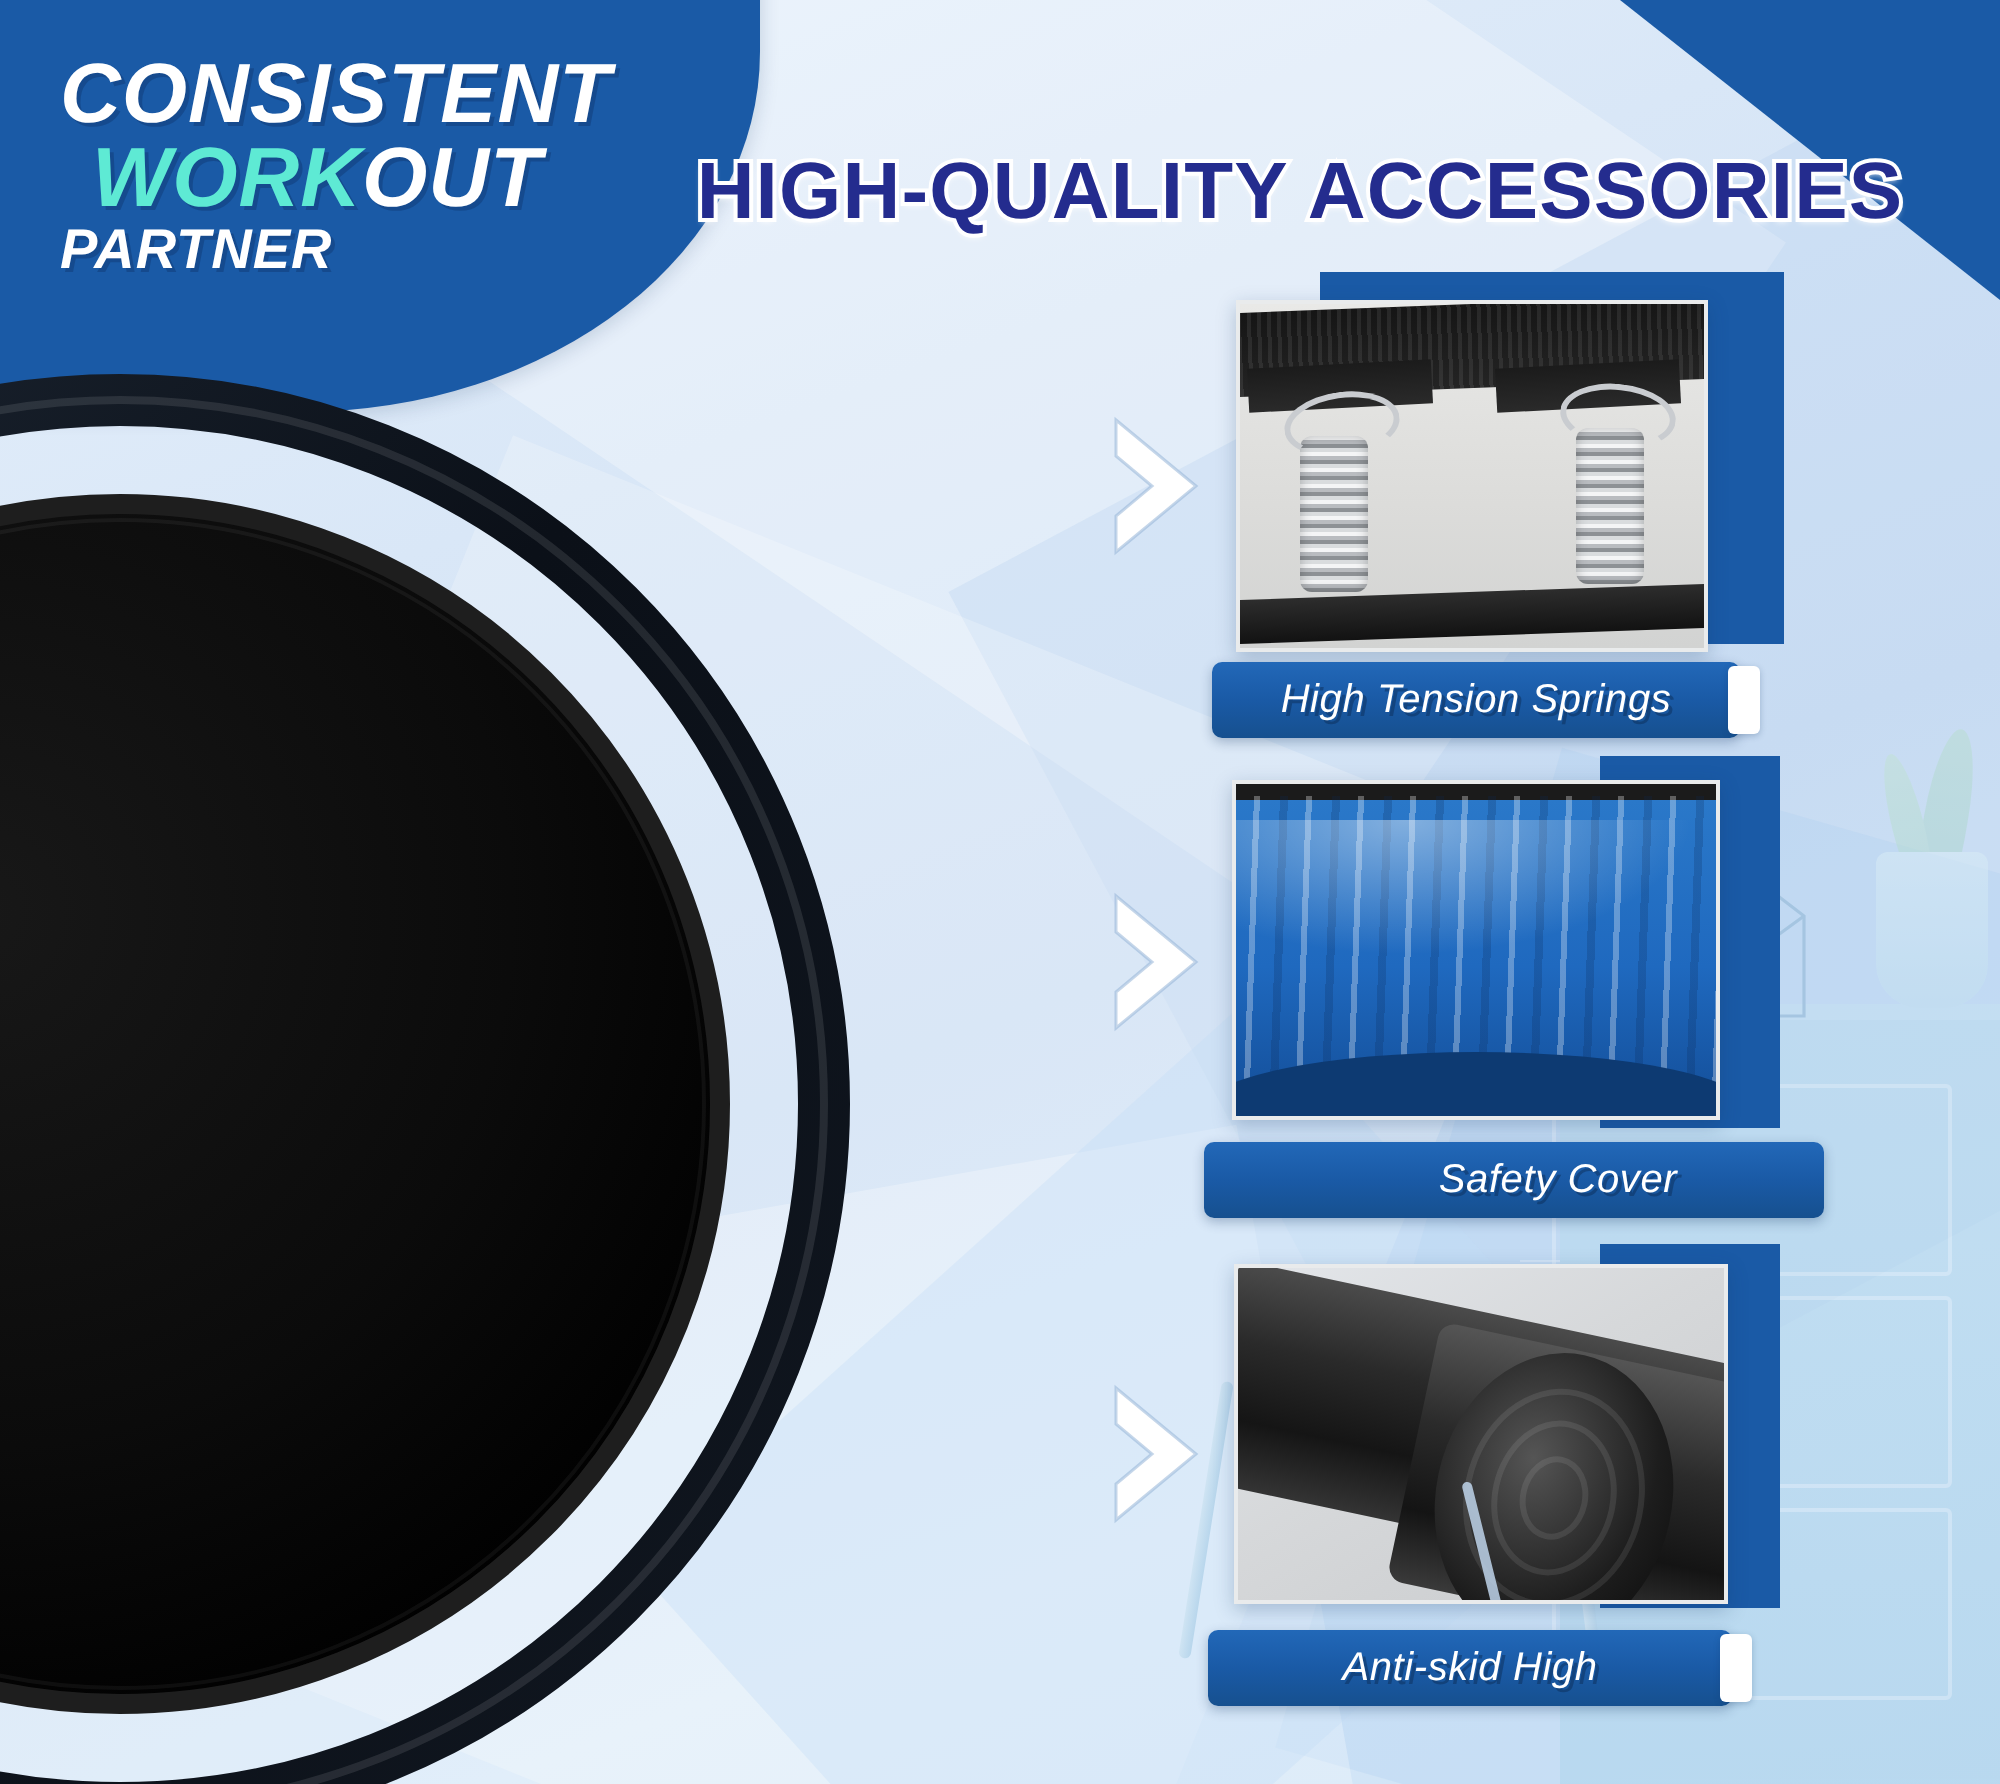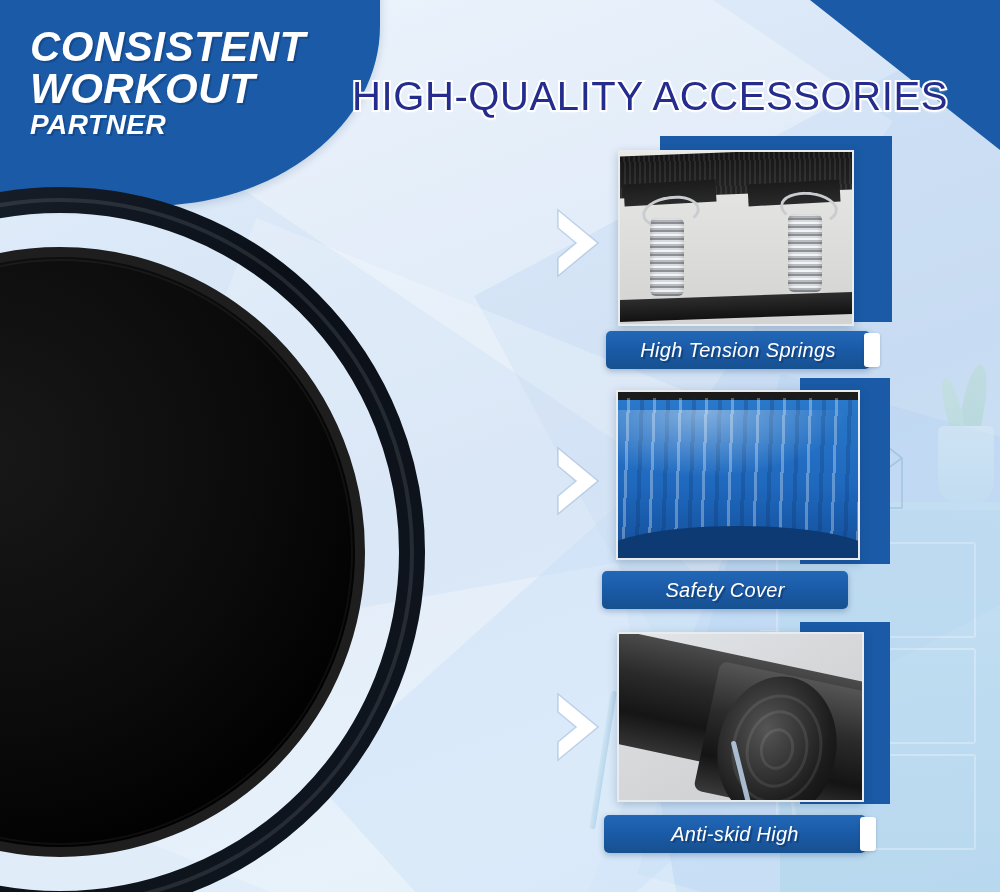"WORK" .bl2 .gold { color: #ffffff -> #5eead4; margin-left: none -> 16px }
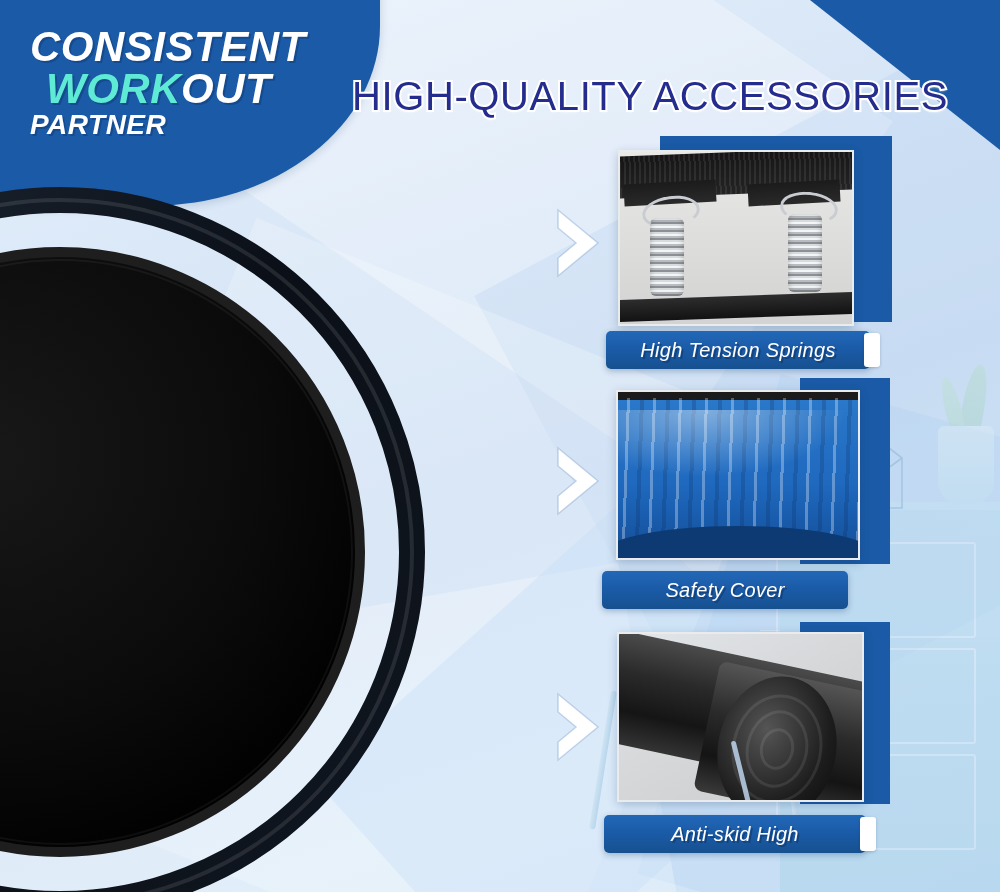"HIGH-QUALITY ACCESSORIES" .headline { font-weight: normal -> bold }
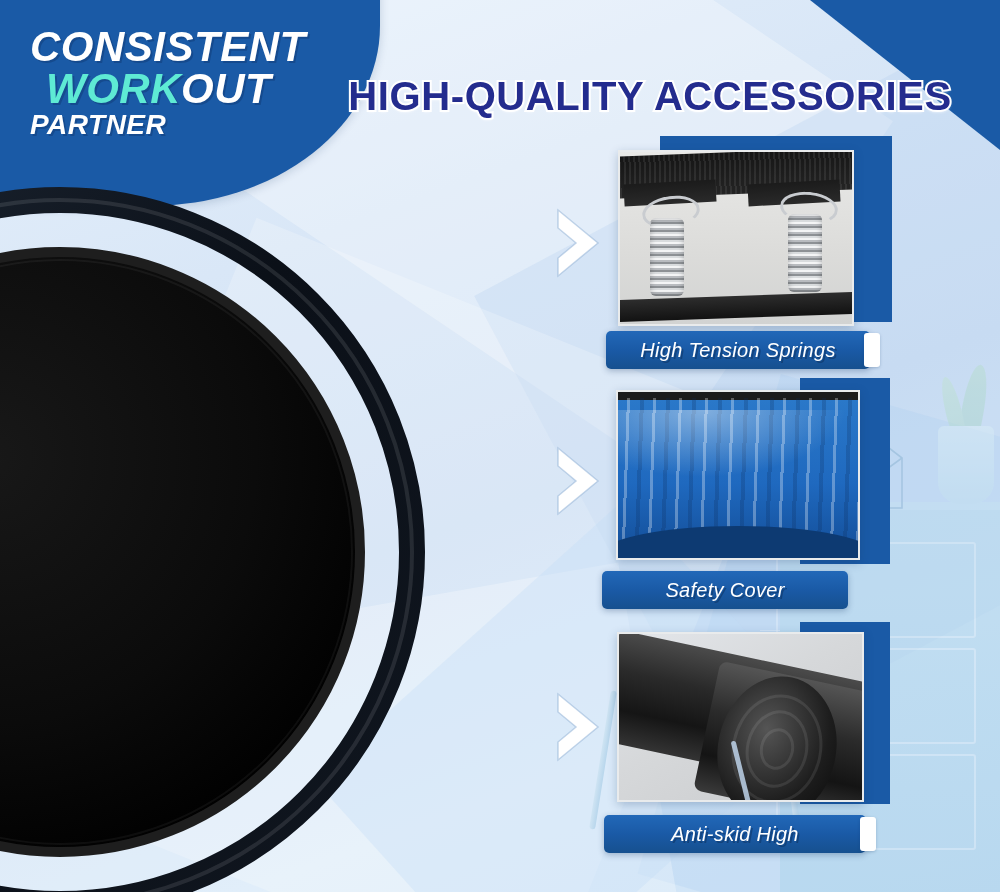"Safety Cover" div.labelbar { padding-left: none -> 44px; width: 246px -> 266px }
